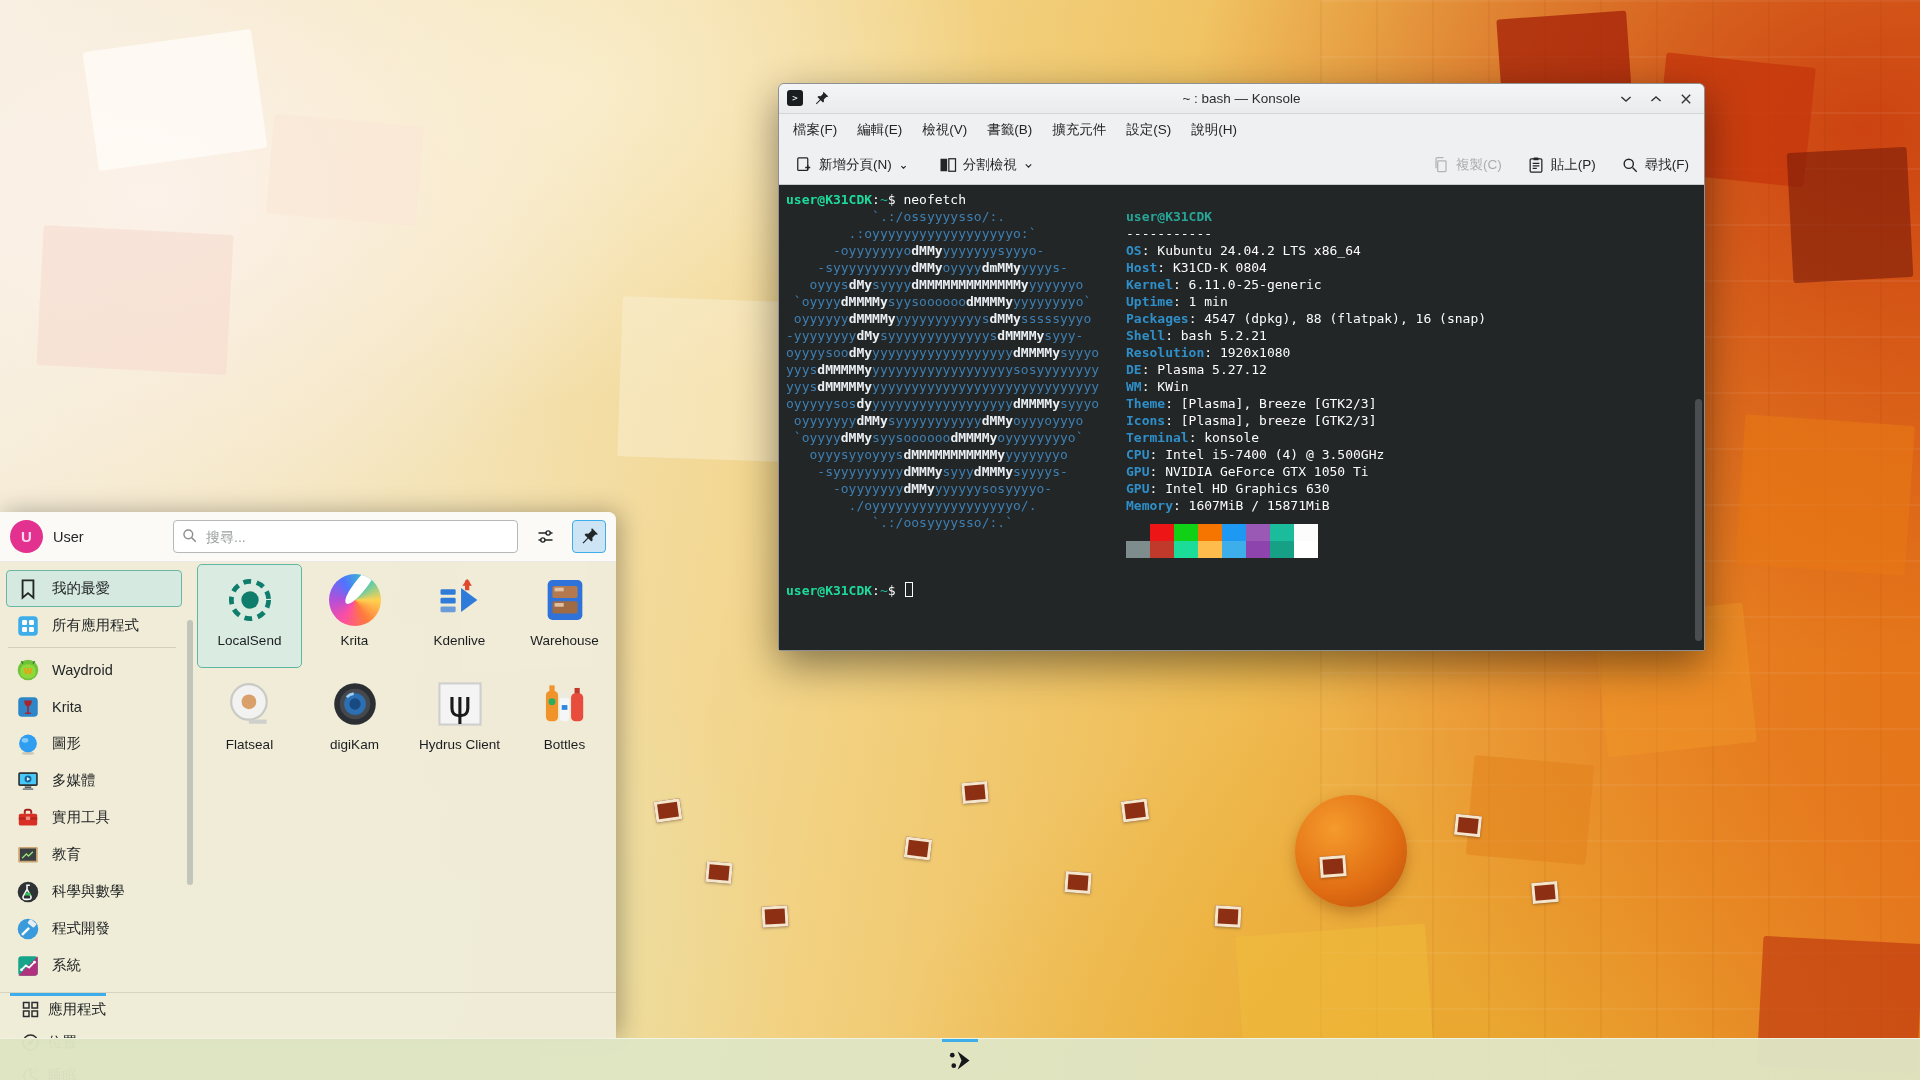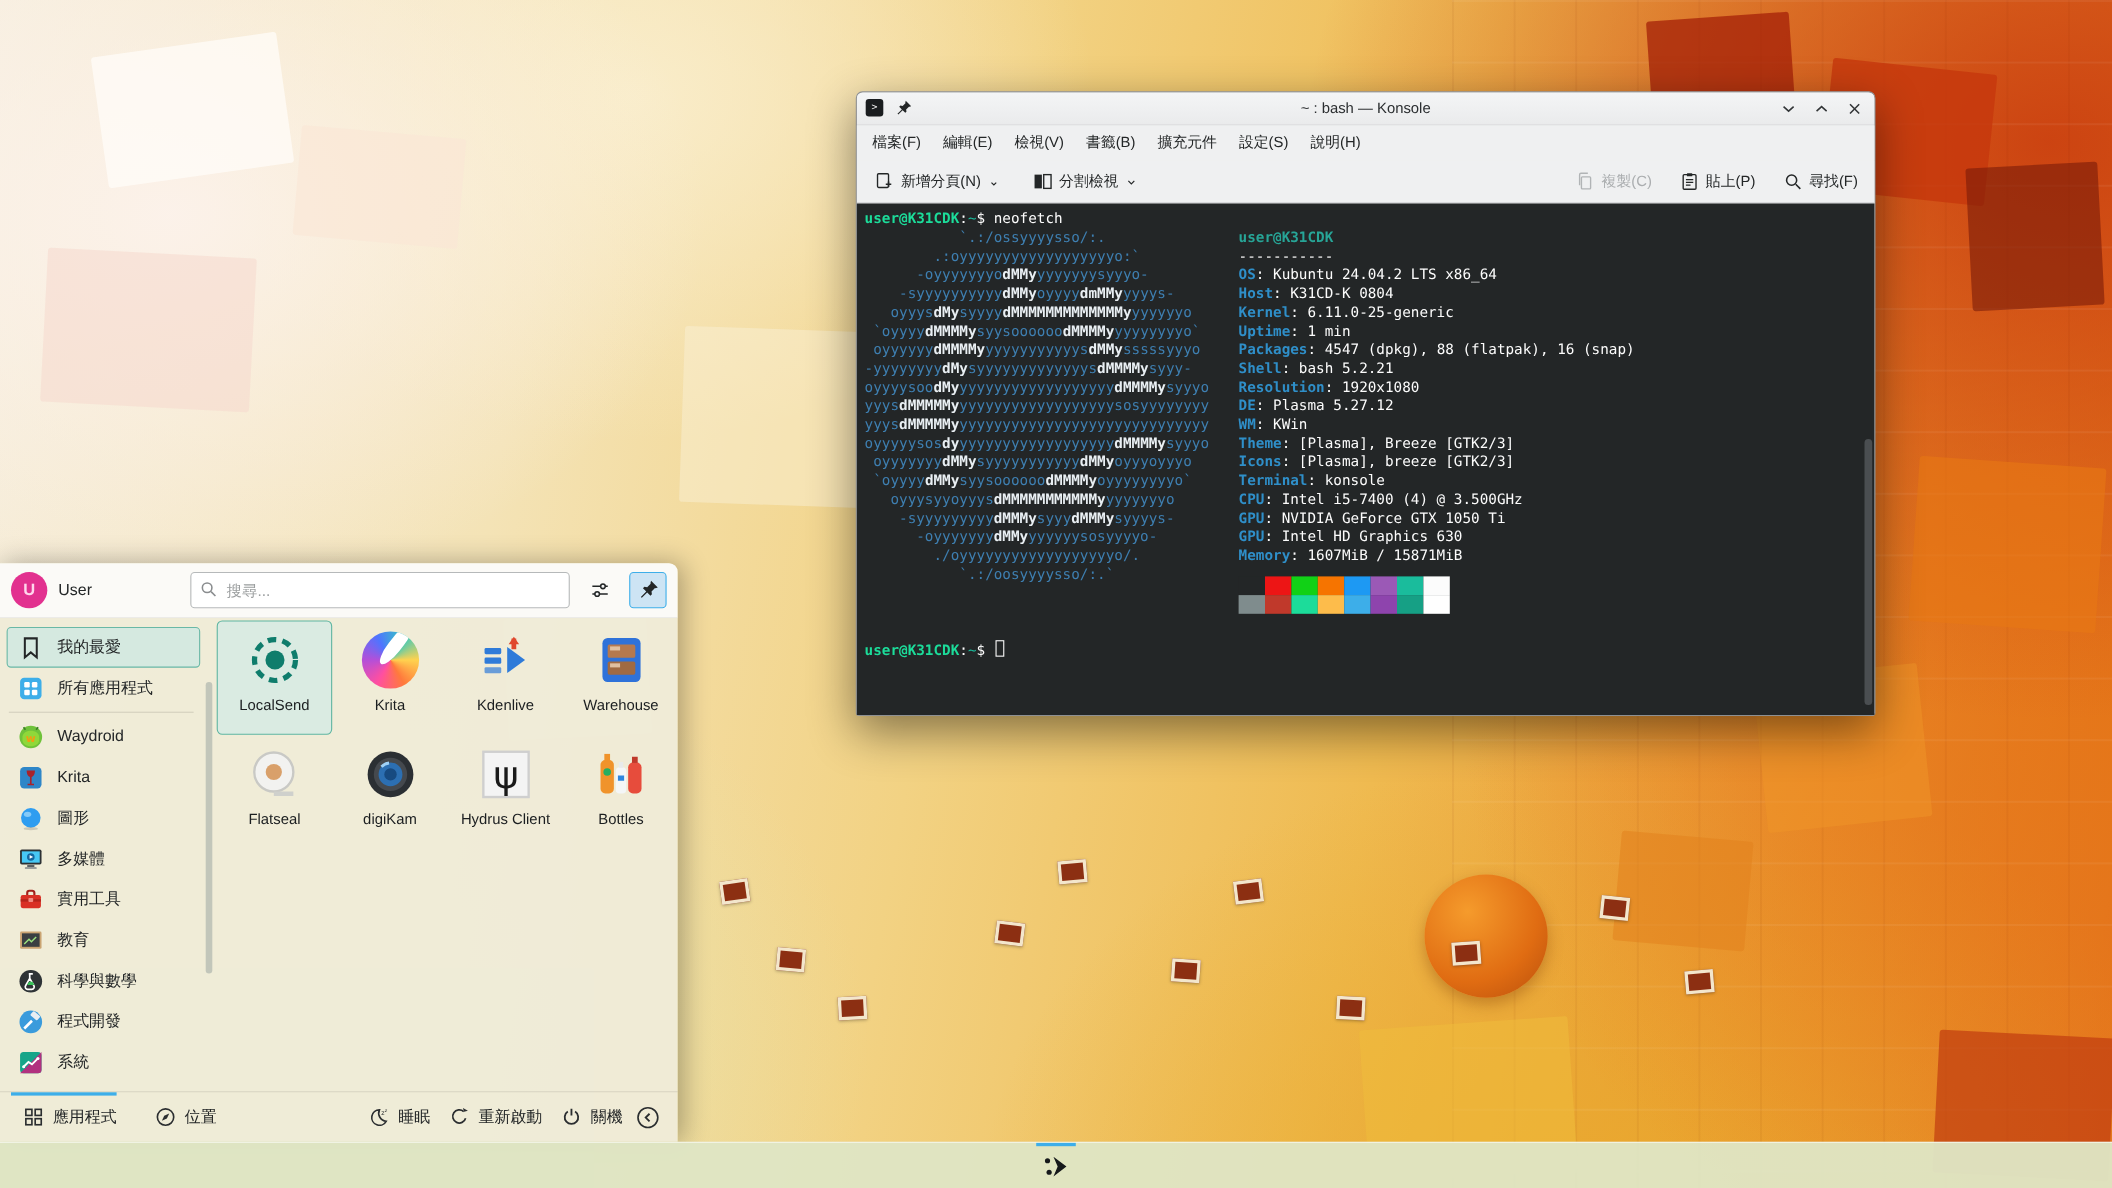"應用程式" #l-footer { align-items: center -> flex-start; flex-direction: none -> column }
